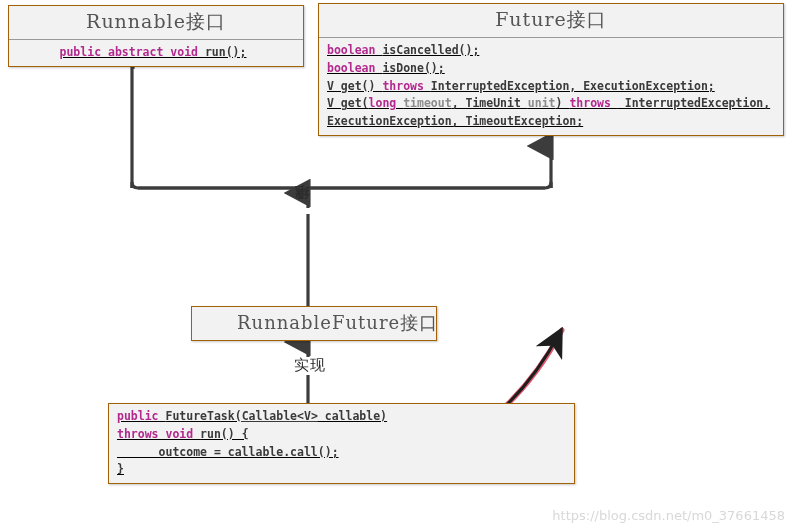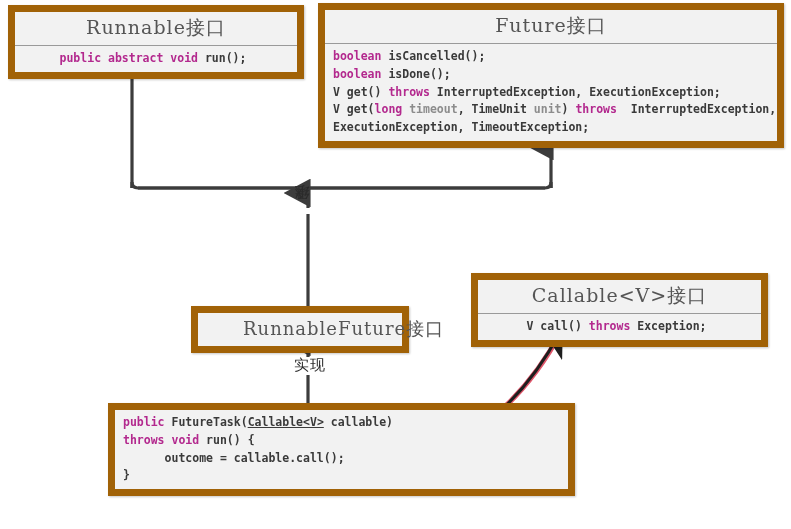"Runnable接口" .uml-box { border: 7px solid #a16207 -> 1px solid #a16207 }
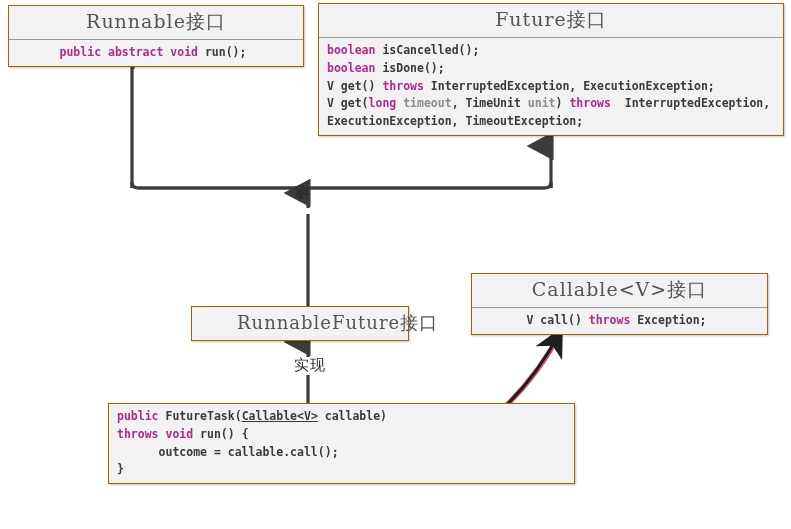"public abstract void run();" .uml-body { text-decoration: none -> underline }
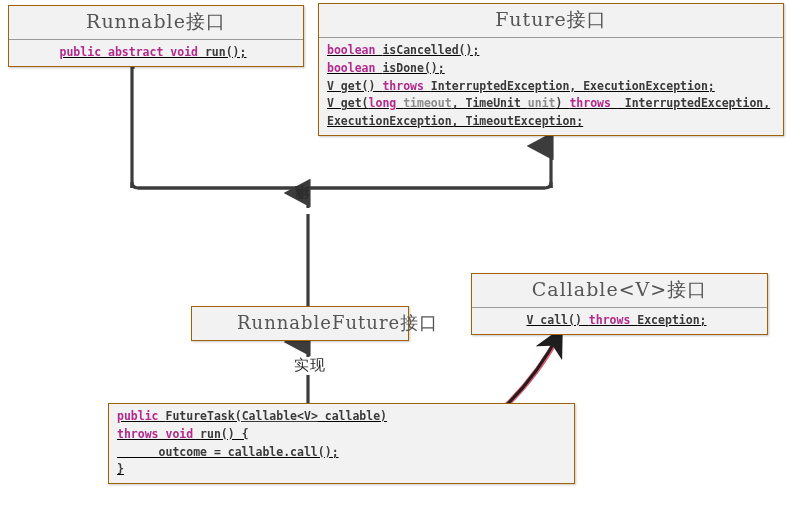"Callable<V>接口" div.uml-box { html: <div> <div>Callable&lt;V&gt;接口</div> <div> <div><span>V call() </span><span>throws </span><span>Exception;</span></div> </div> </div> -> none }
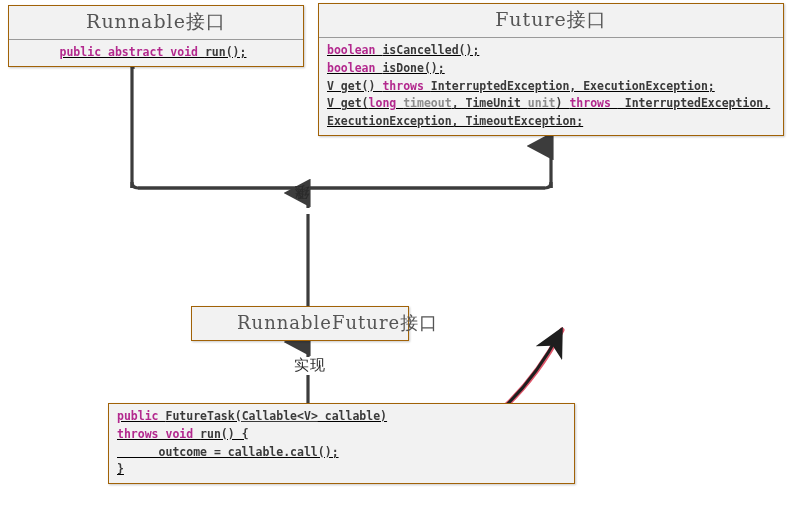"RunnableFuture接口" #box-runnablefuture { width: 218px -> 246px }
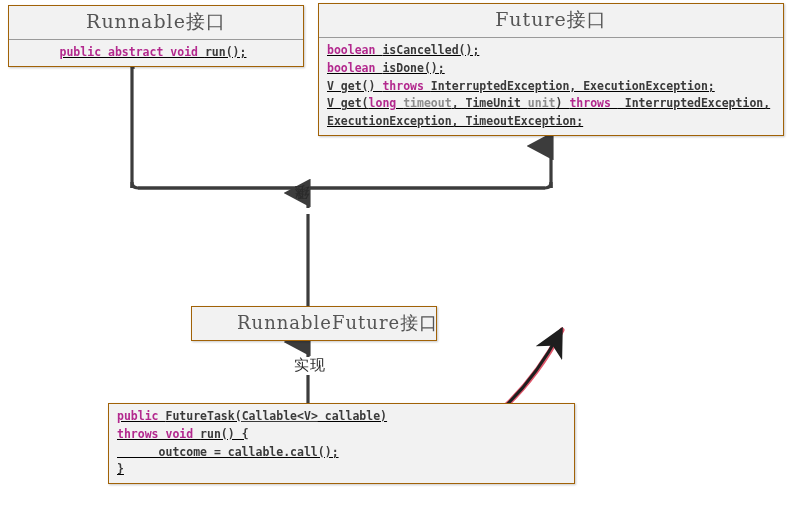"https://blog.csdn.net/m0_37661458" div { html: none -> <div>https://blog.csdn.net/m0_37661458</div> }
